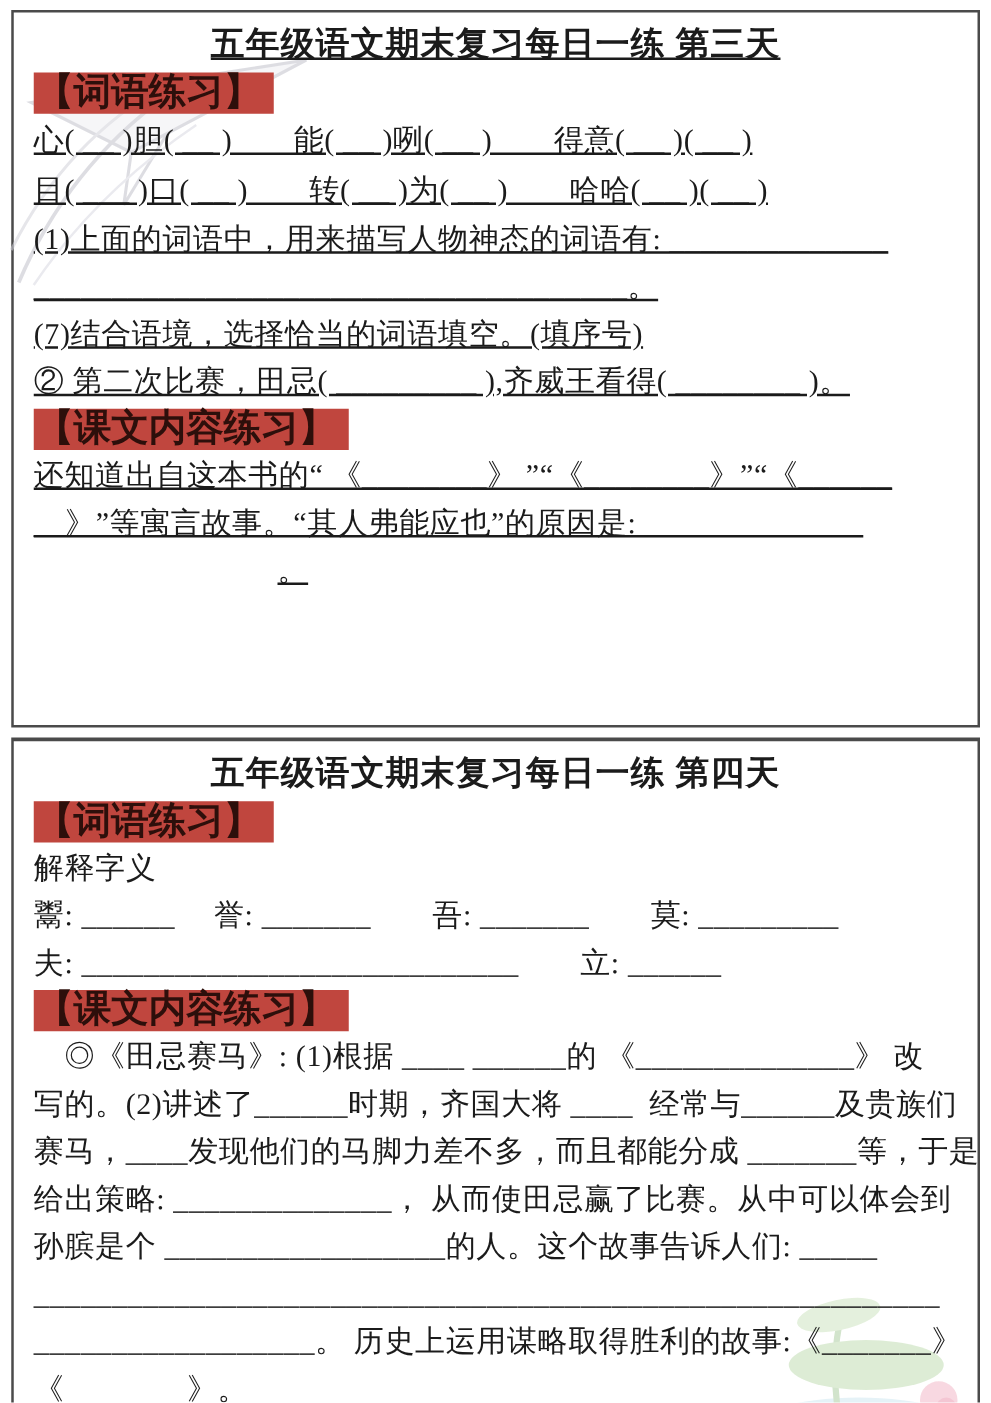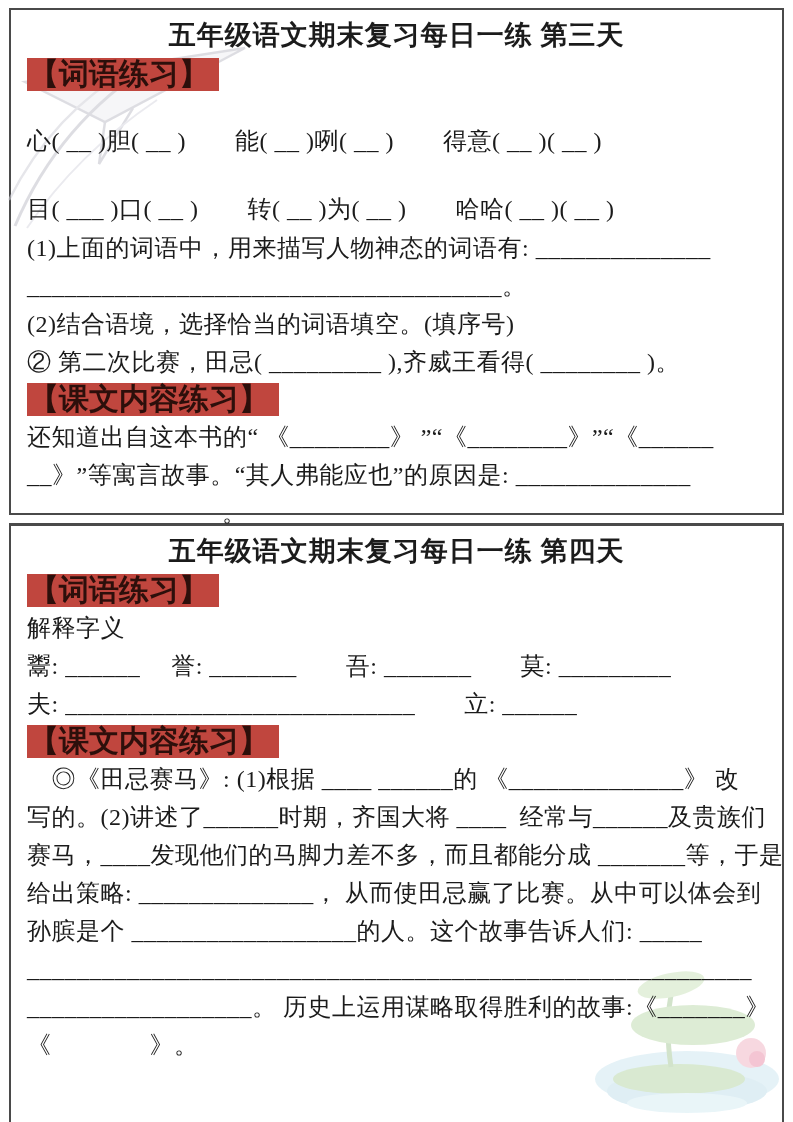"五年级语文期末复习每日一练 第三天" .box.first { height: 507px -> 574px; text-decoration: none -> underline }
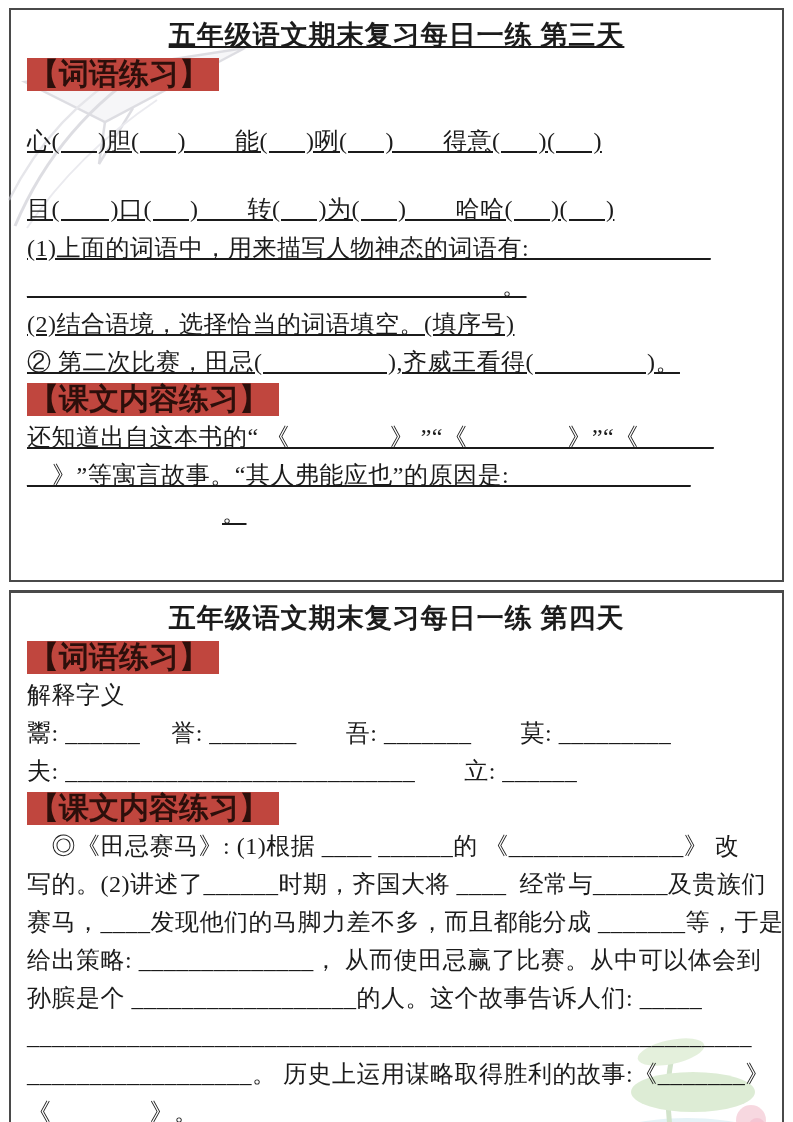"心( __ )胆( __ )" .line.idiom { margin-top: 28px -> none }
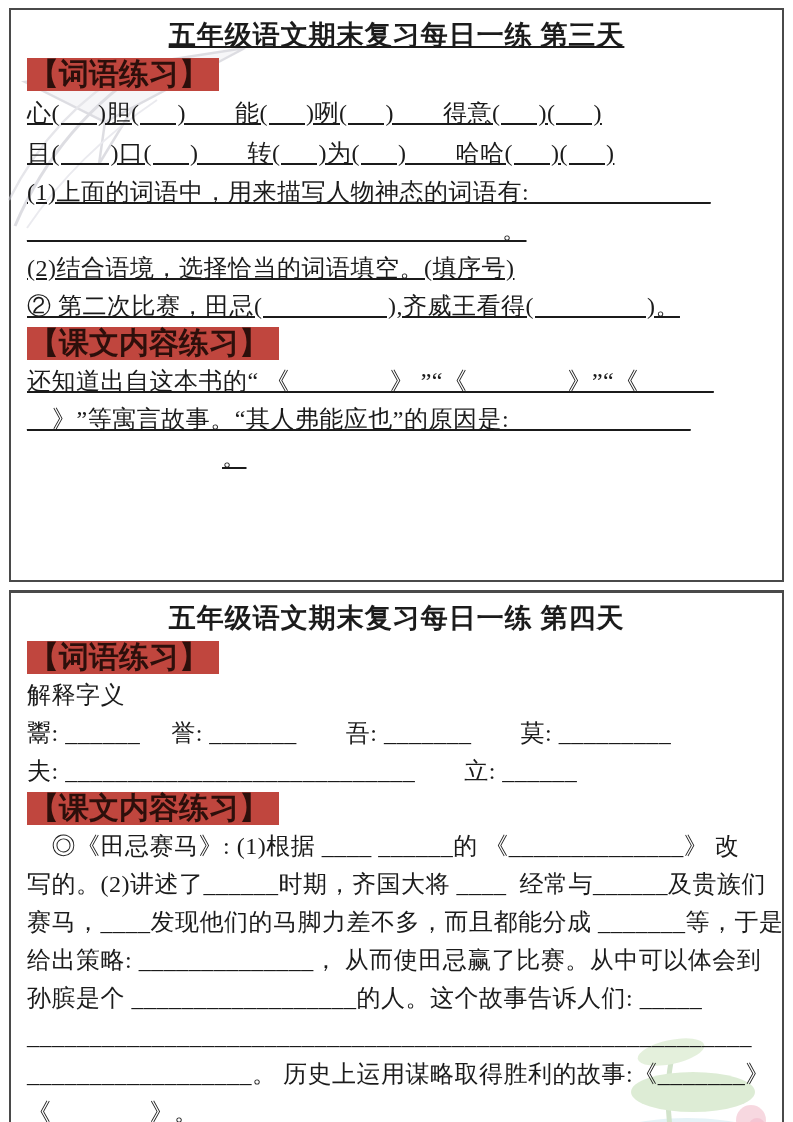"(2)结合语境，选择恰当的词语填空。(填序号)" div.line { text: 2 -> 7 }
